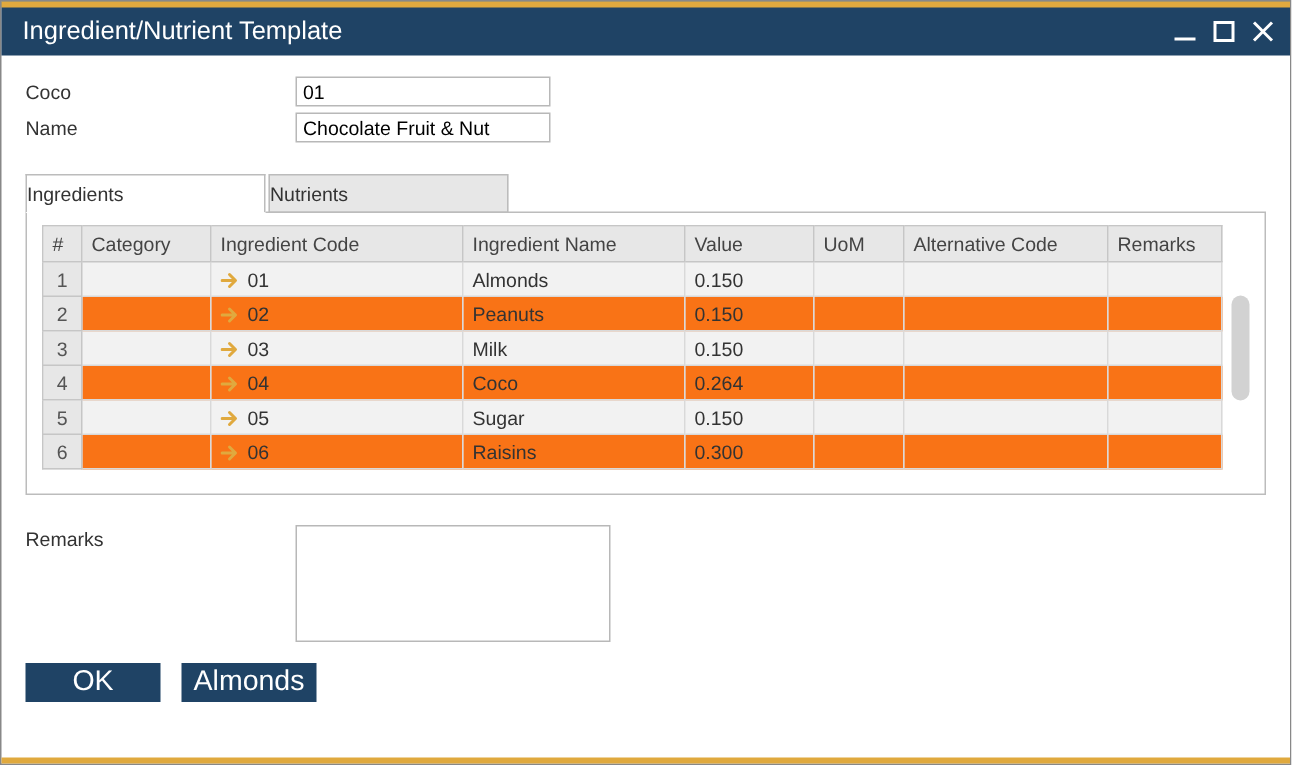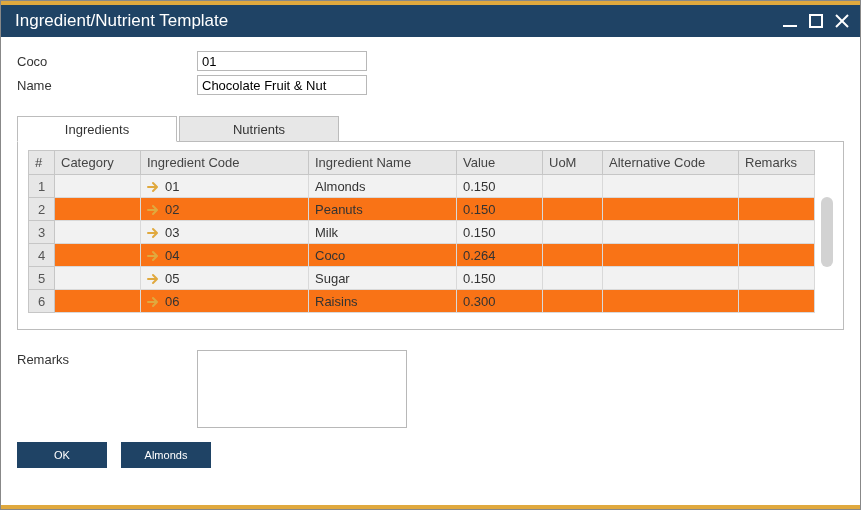"Ingredients" .tab { justify-content: center -> none }
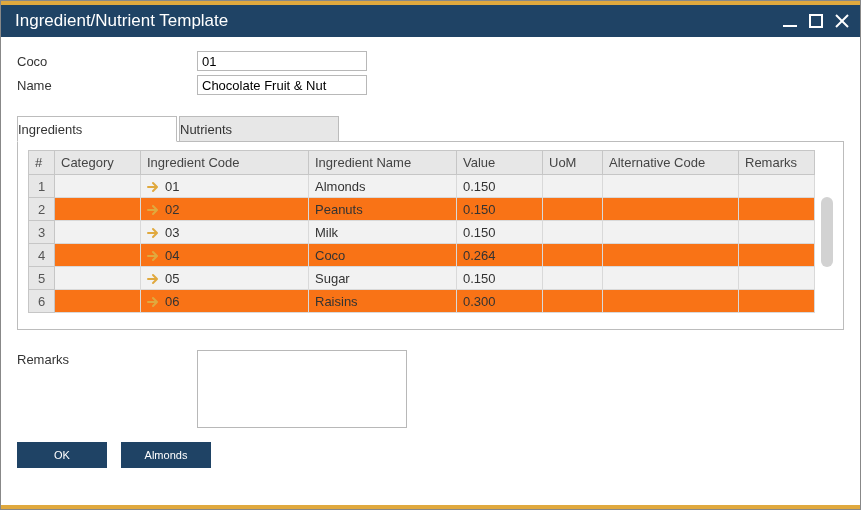"OK" .btn { font-size: 11px -> 19px }
